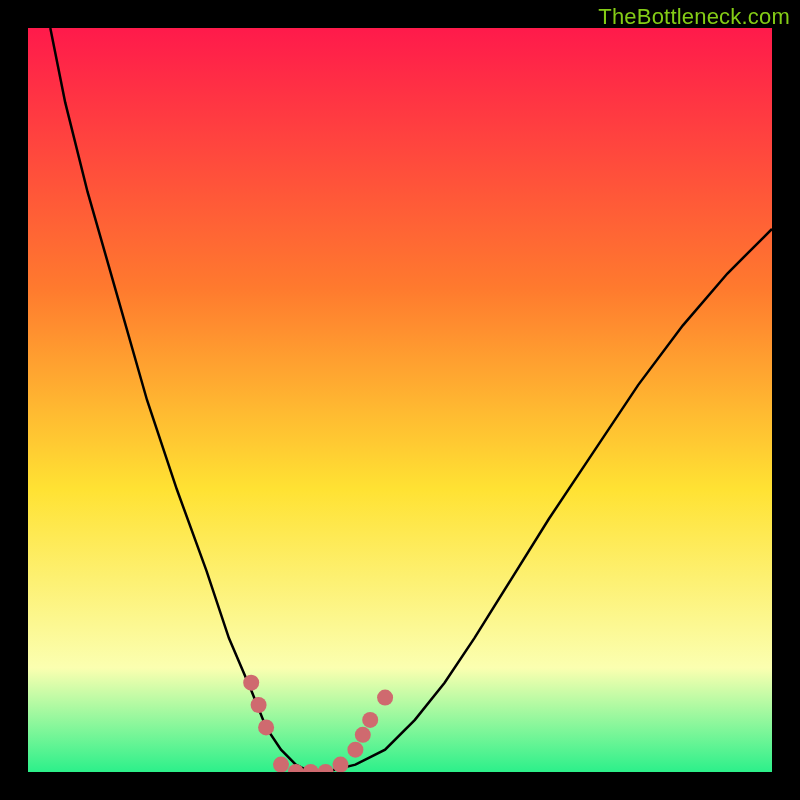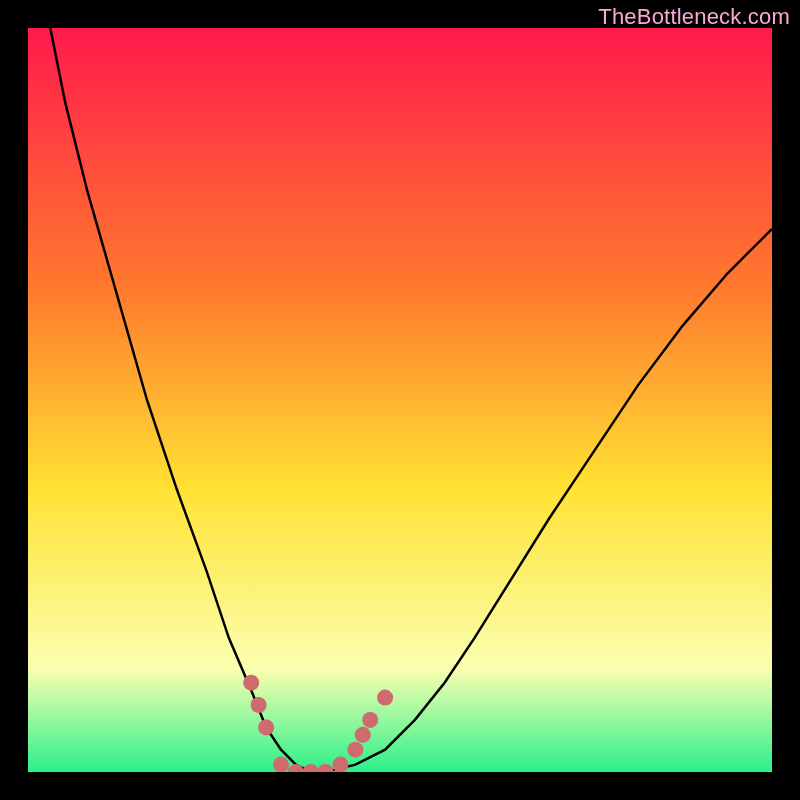"TheBottleneck.com" .watermark { color: #f9a8d4 -> #84cc16 }
